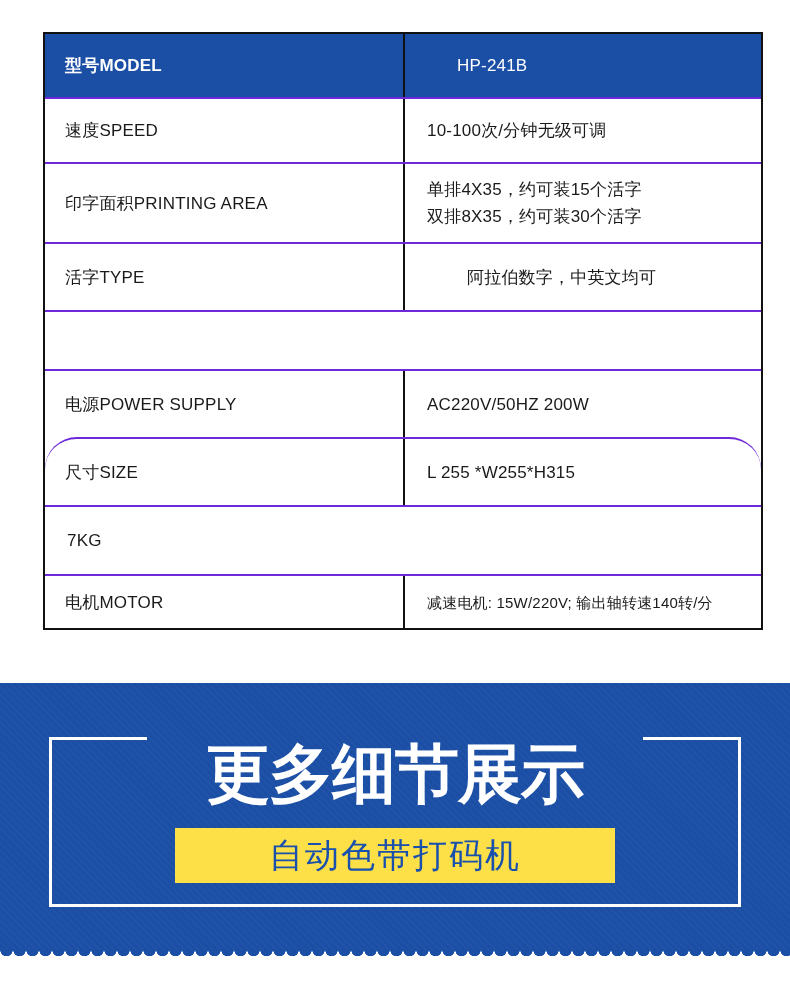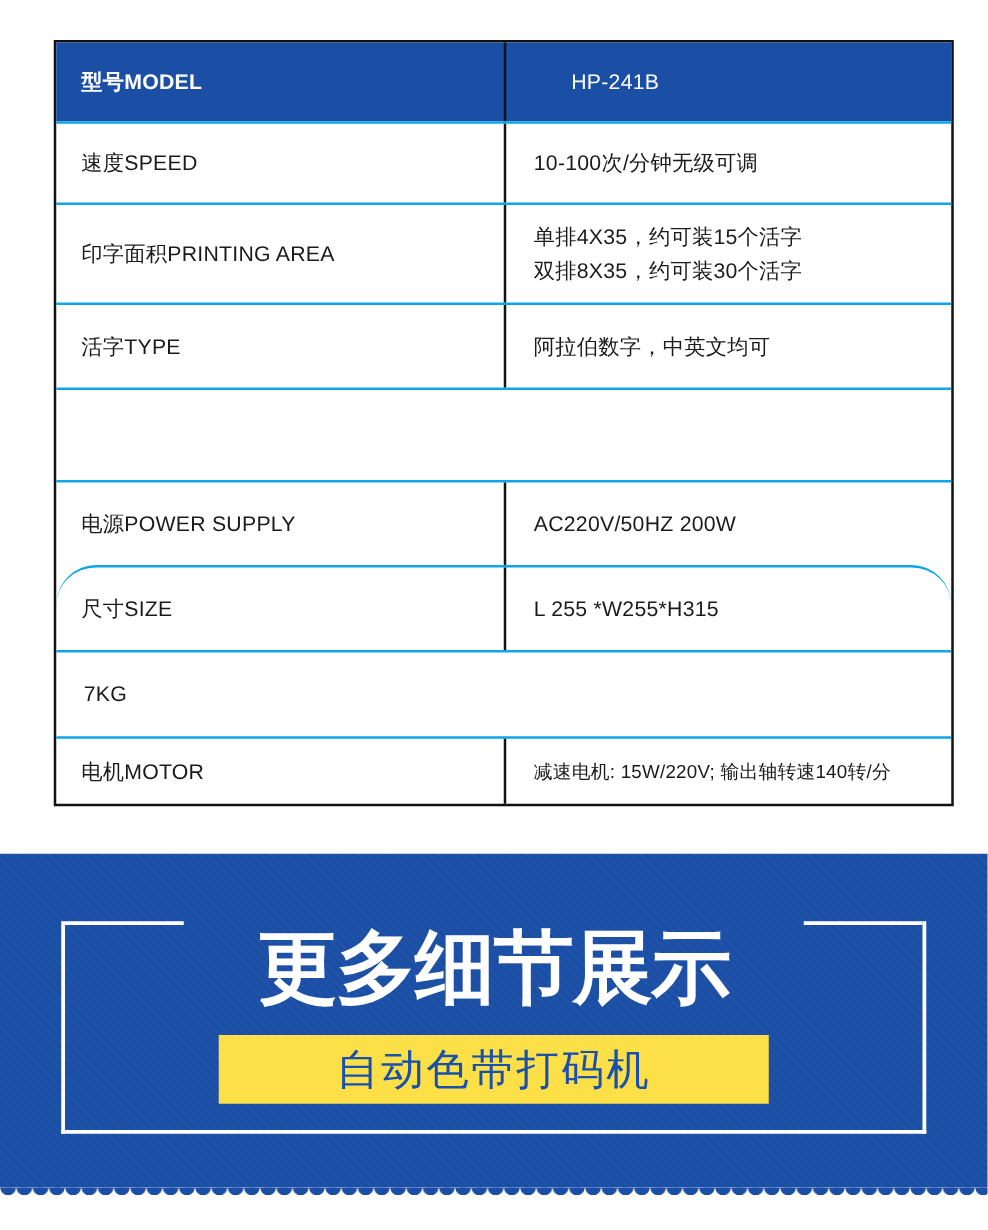"速度SPEED" .trow + .trow { border-top: 2px solid #0ea5e9 -> 2px solid #6d28d9 }
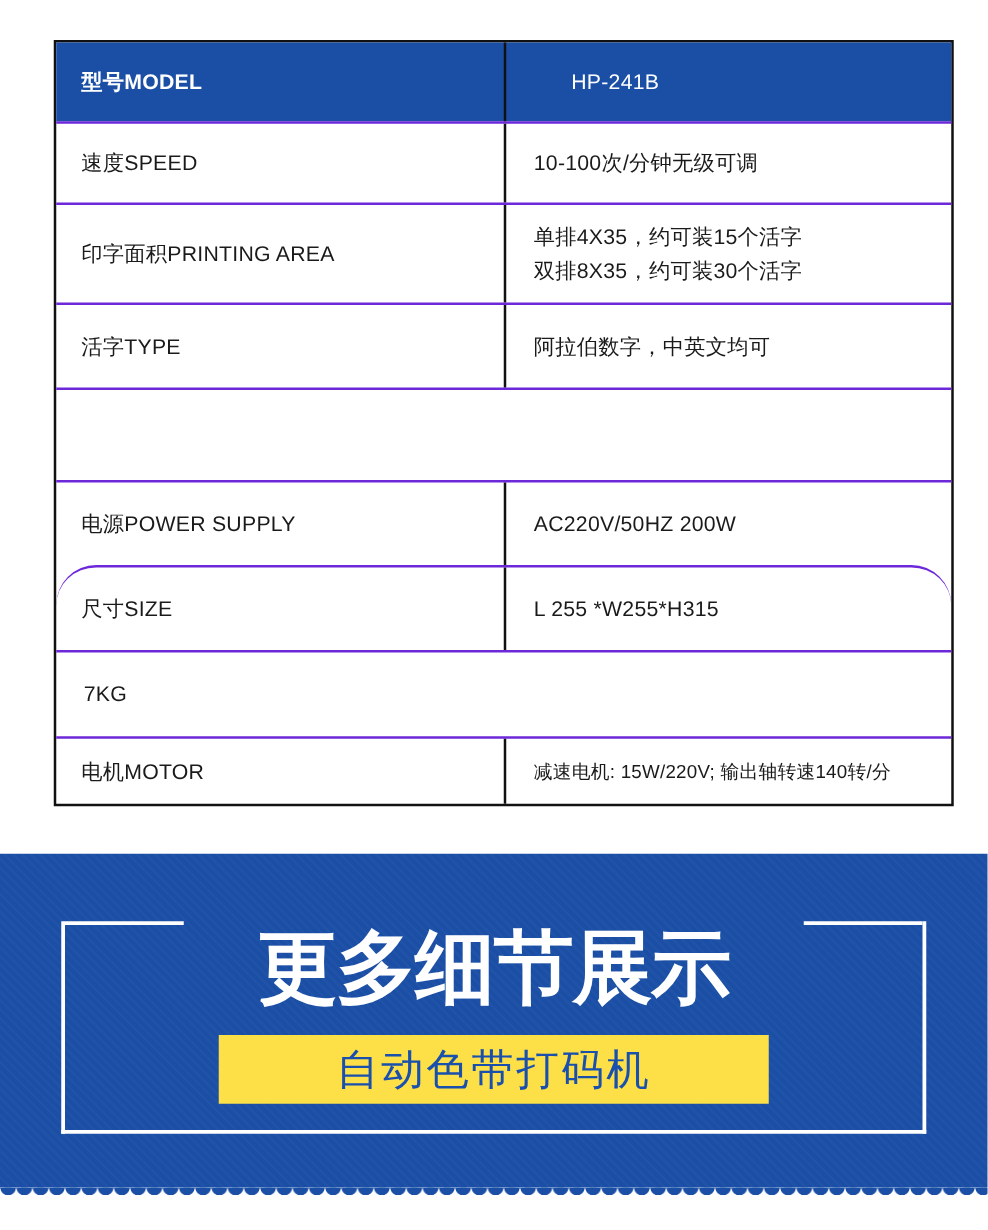"活字TYPE" .trow.r3 { gap: none -> 40px }
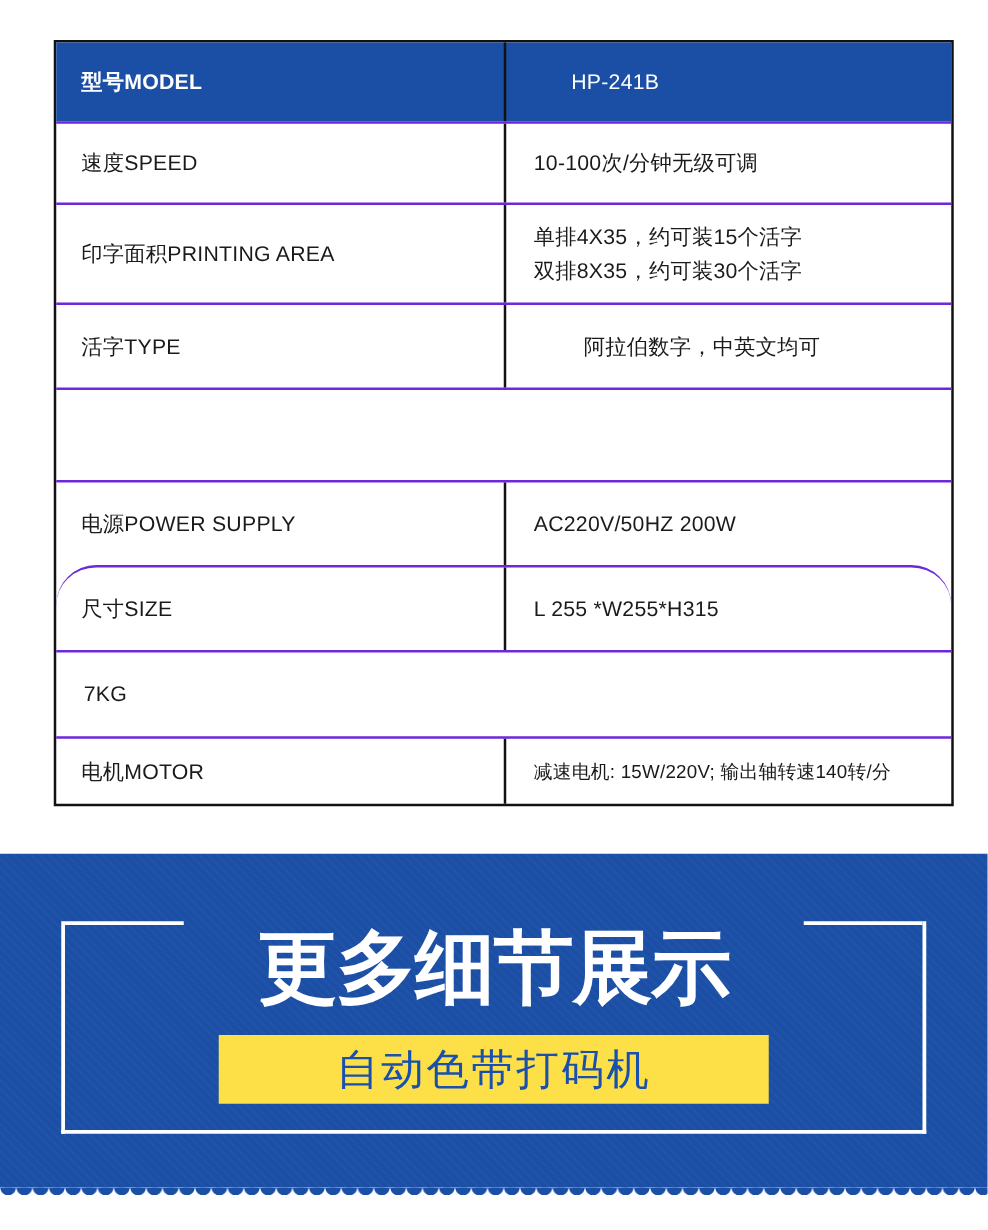"电源POWER SUPPLY" .trow.r5 { margin-top: 15px -> none }
